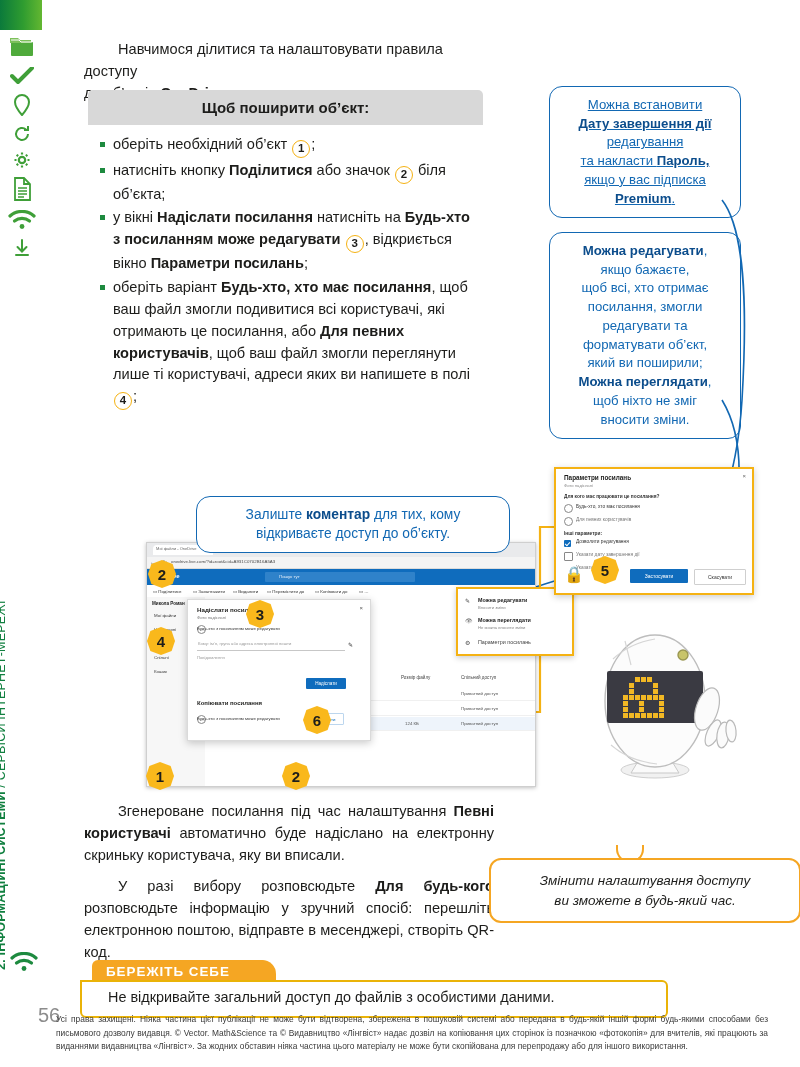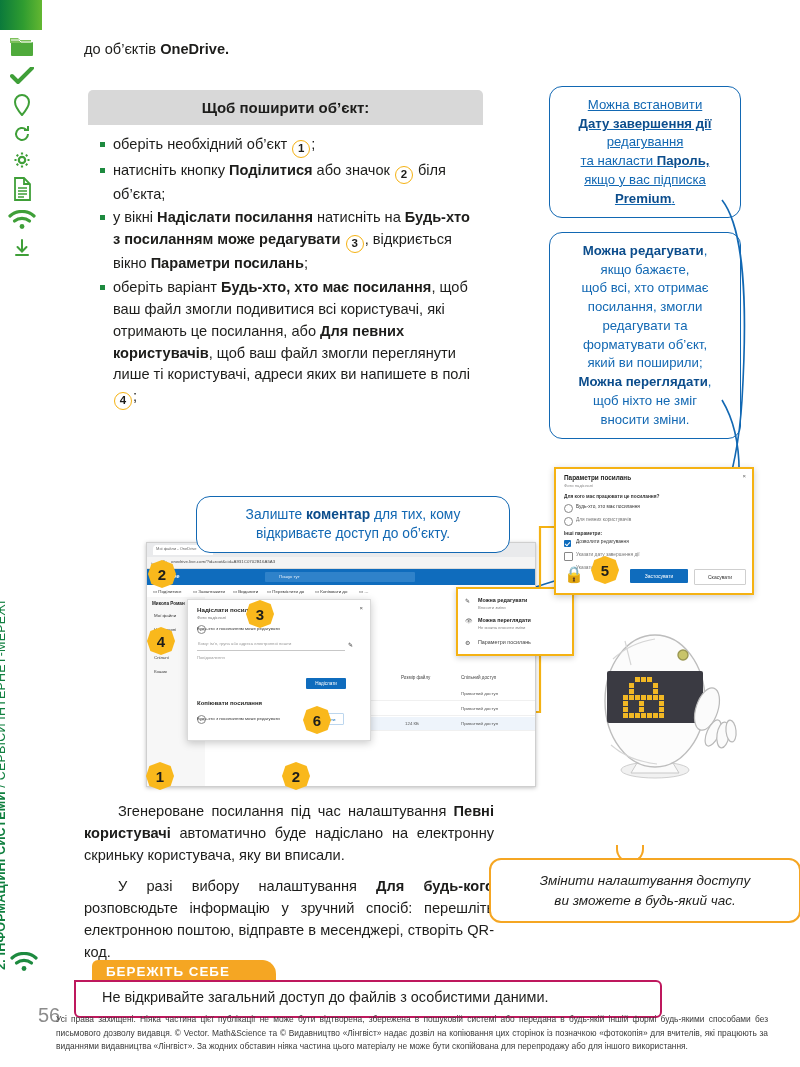"Навчимося ділитися та налаштовувати" span.ind { html: none -> <span>Навчимося ділитися та налаштовувати правила доступу</span> }
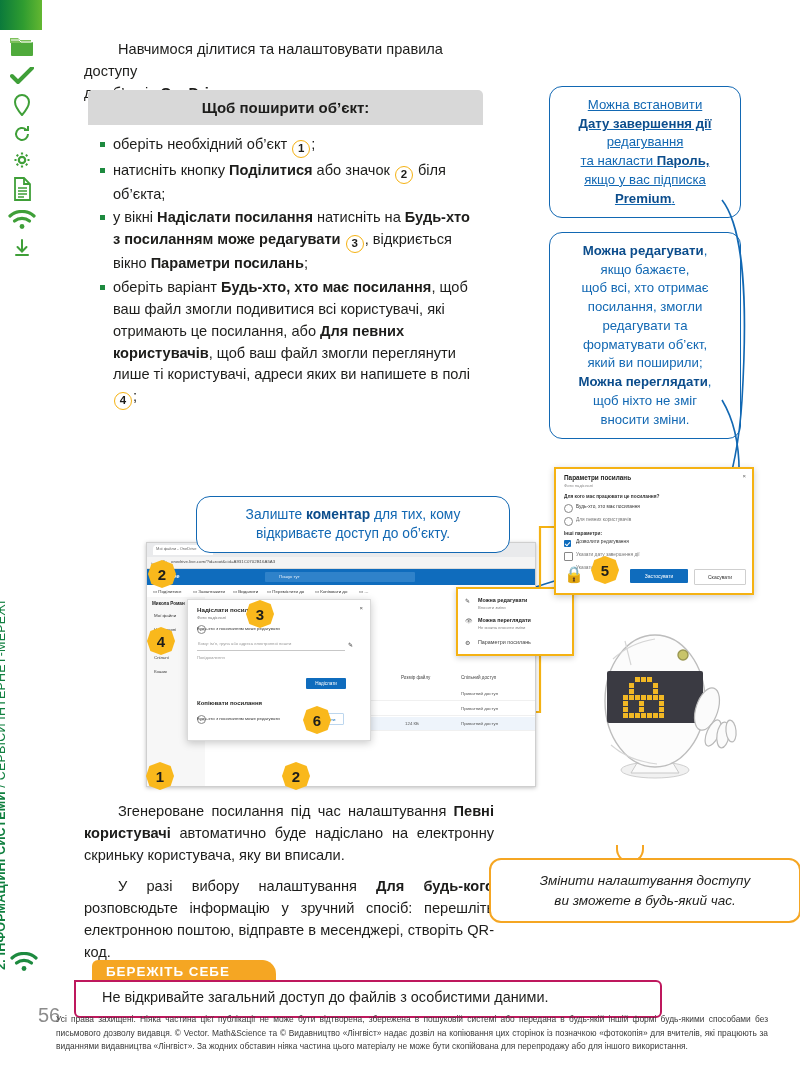"У разі вибору налаштування" span { text: налаштування -> розповсюдьте }
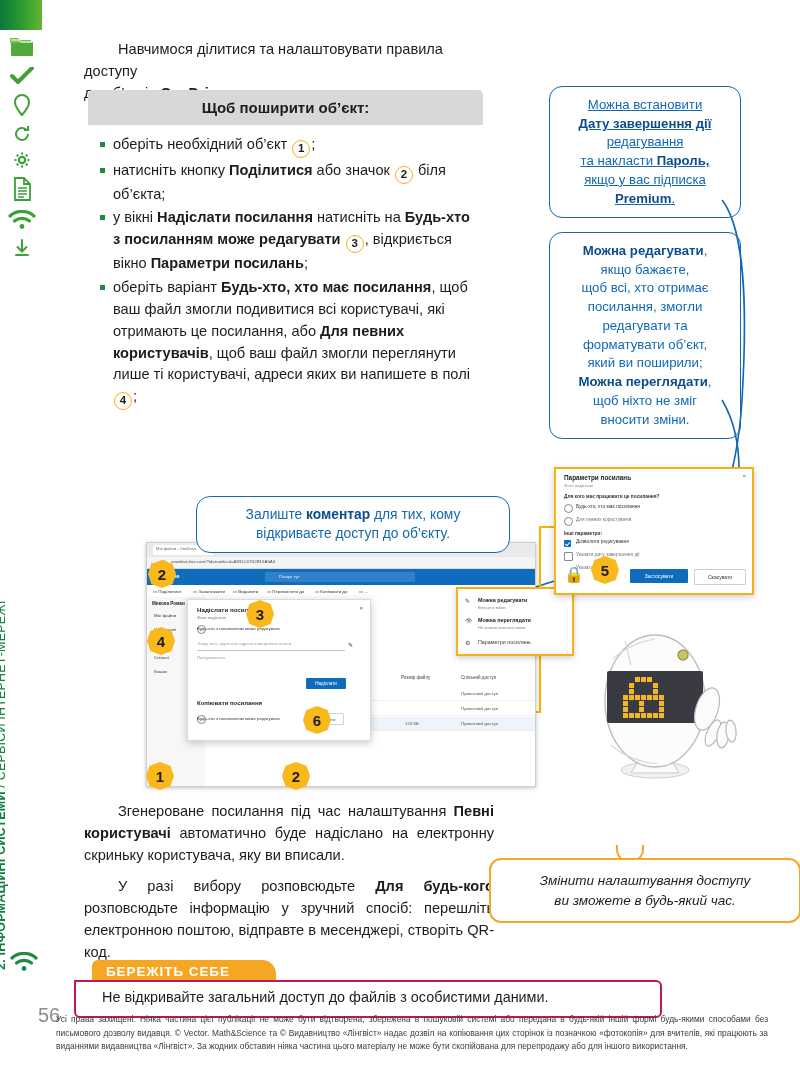"Не відкривайте загальний доступ до" .safety-box { border: 2px solid #be185d -> 2px solid #eab308; left: 74px -> 80px }
